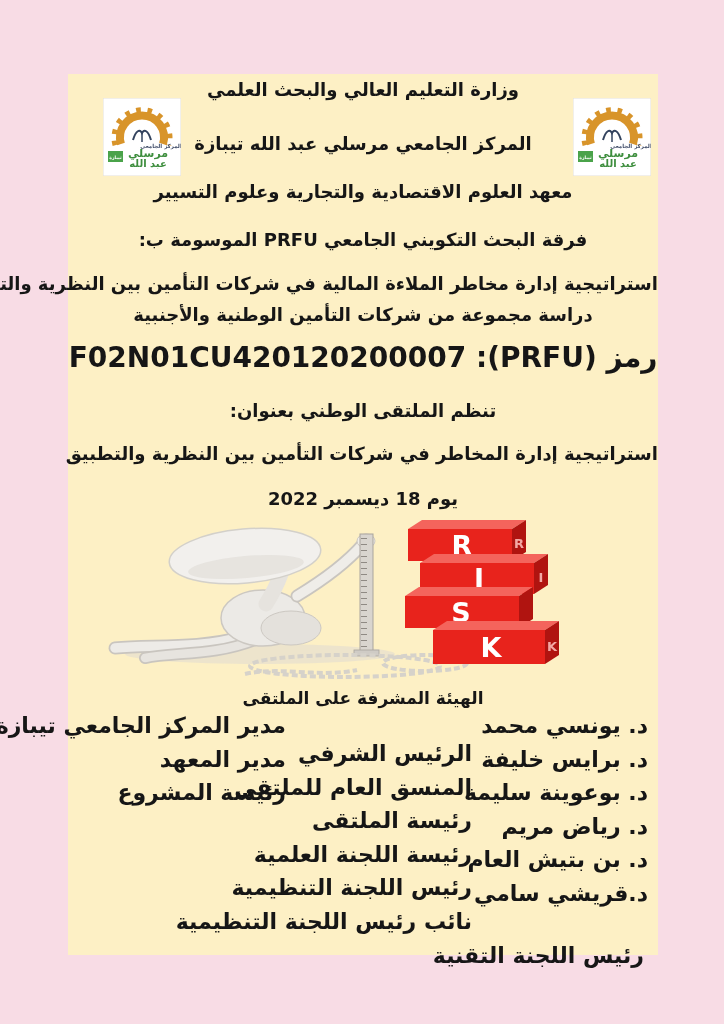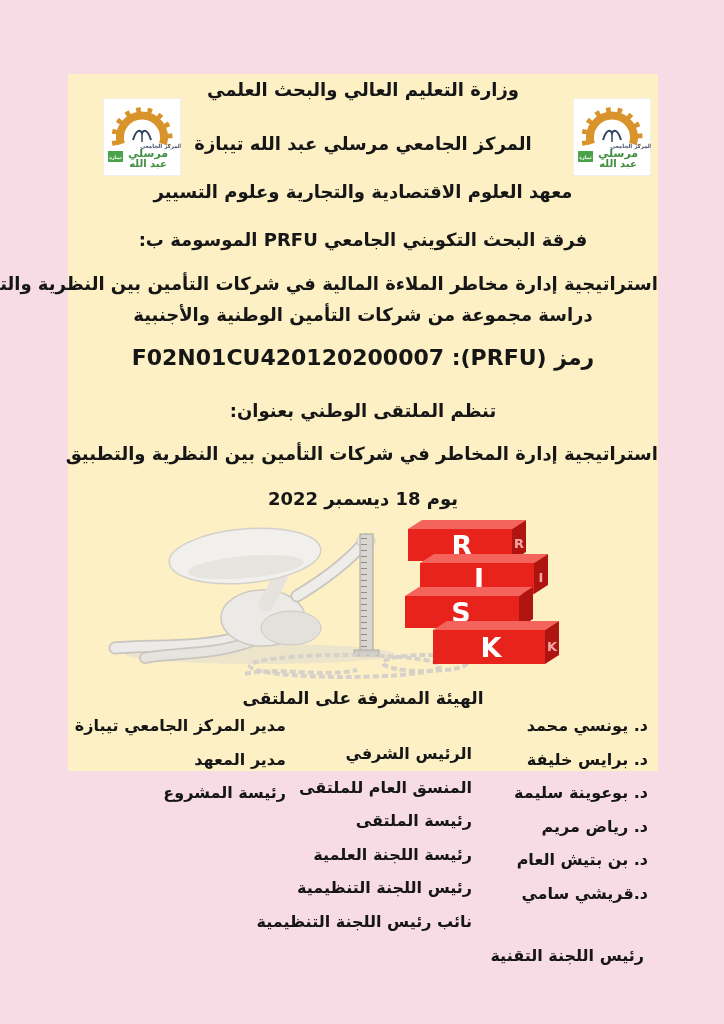"وزارة التعليم العالي والبحث العلمي" .panel { height: 697px -> 881px }
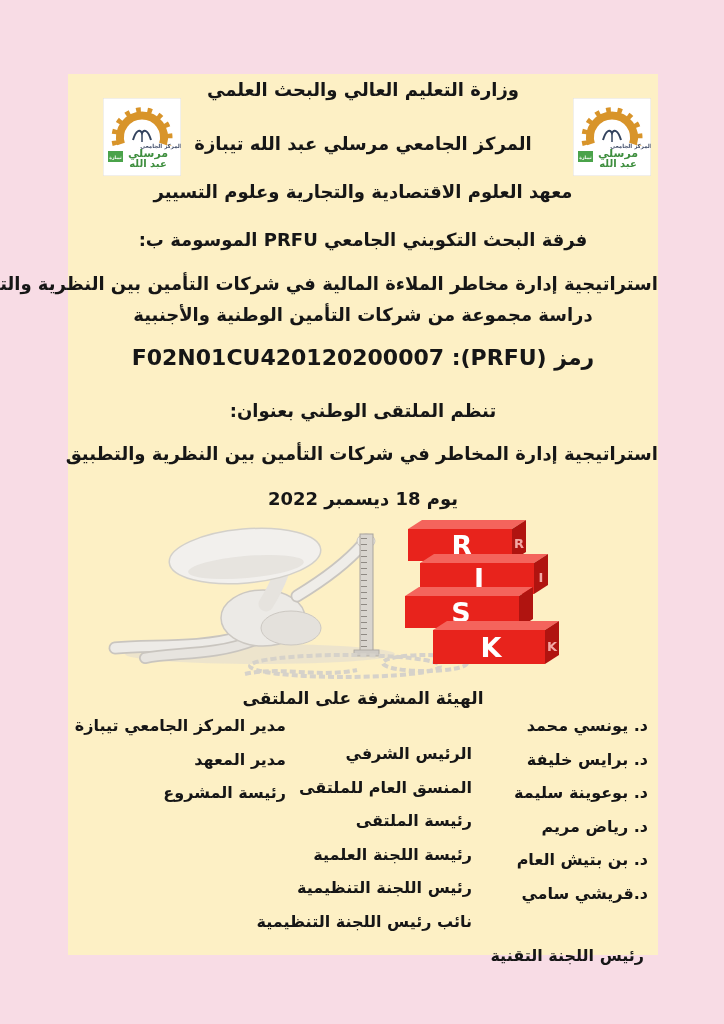"رمز (PRFU): F02N01CU420120200007" .code-line { font-size: 22px -> 28px }
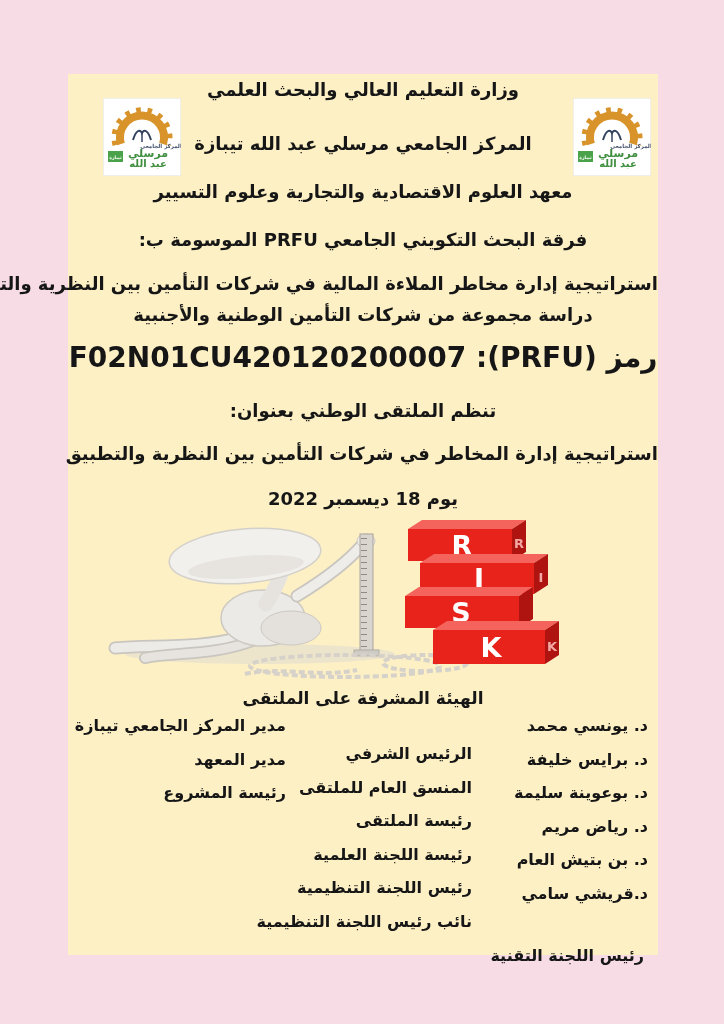"مدير المركز الجامعي تيبازة" .committee-row .cell { font-size: 16px -> 22px }
